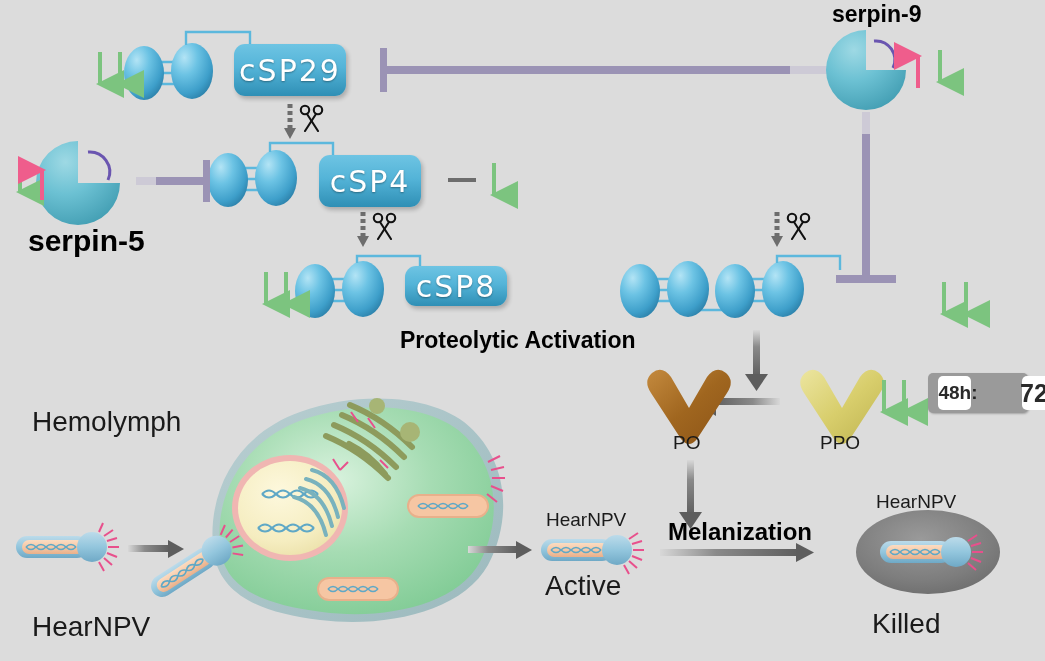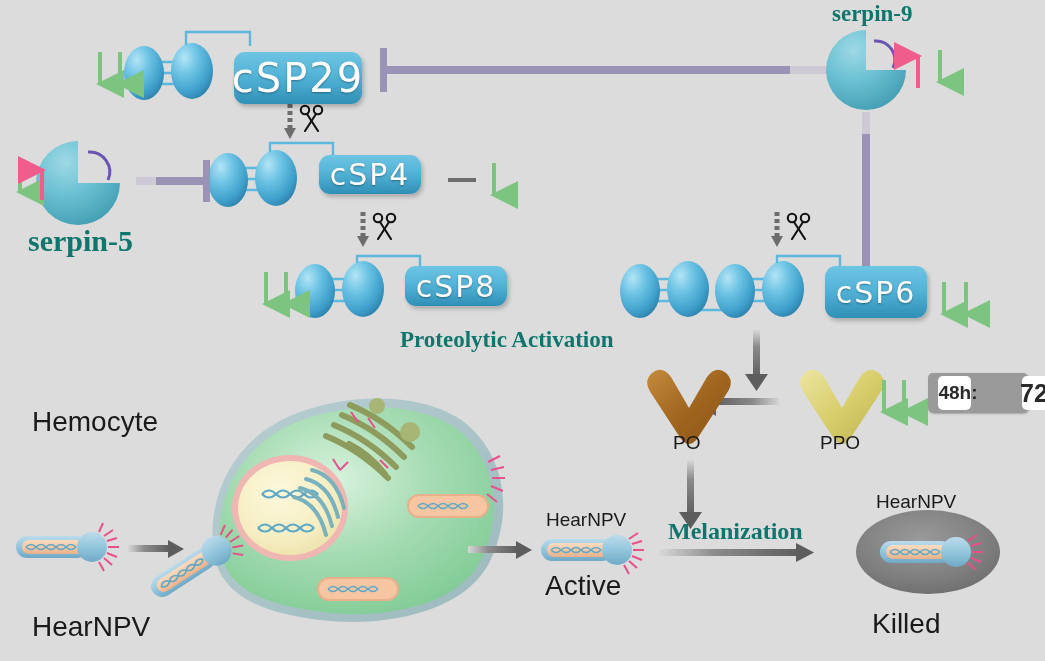"serpin-9" .redlabel { color: #0f766e -> #000000; font-family: Liberation Serif, serif -> Liberation Sans, sans-serif }
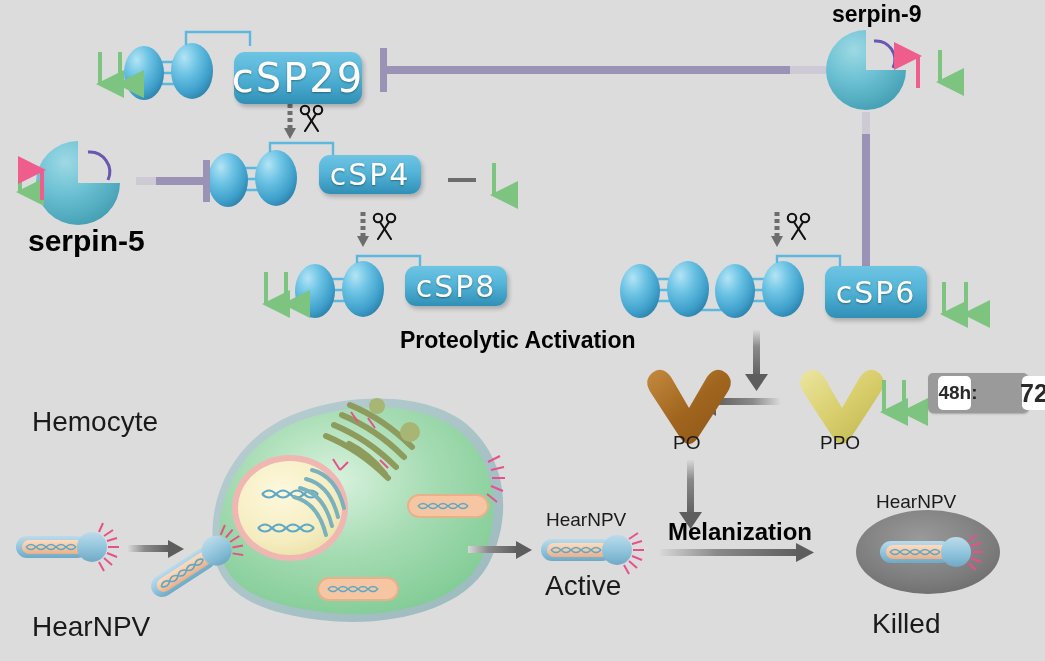"cSP29" div.csp-box { font-size: 40px -> 30px; margin-top: 8px -> none; width: 128px -> 112px }
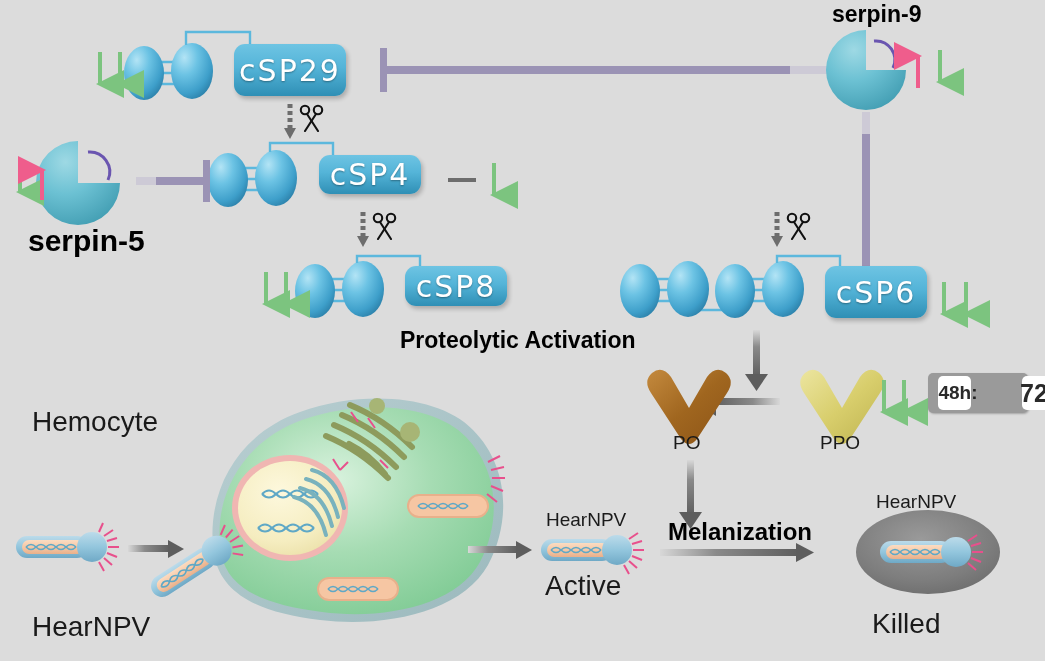"cSP4" div.csp-box { height: 39px -> 52px }
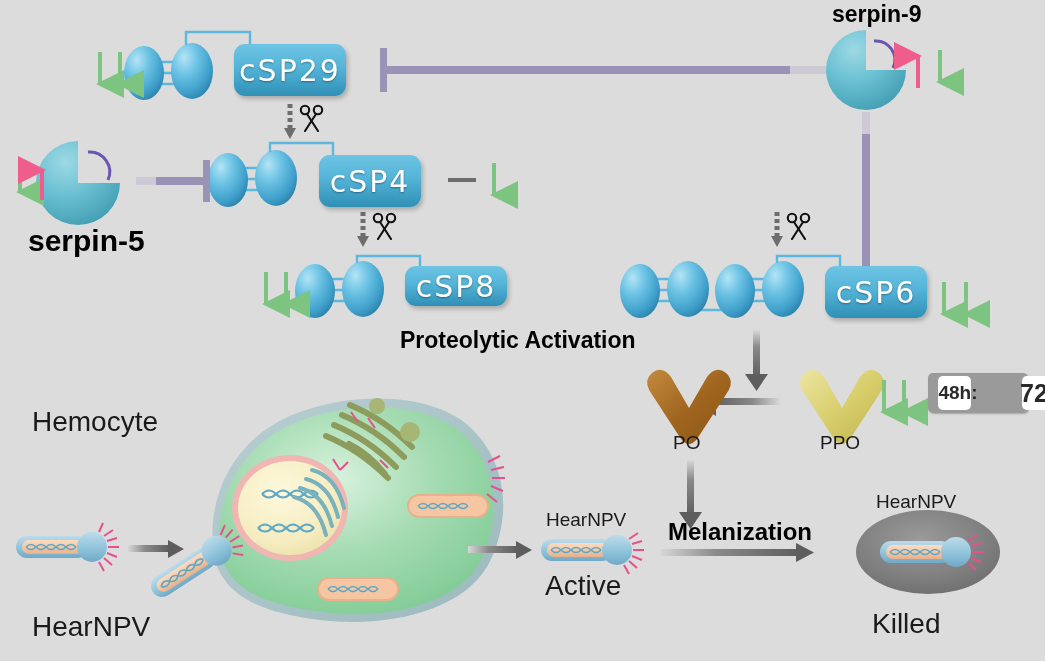"cSP6" div.csp-box { html: <div> <span>cSP6</span> </div> -> none }
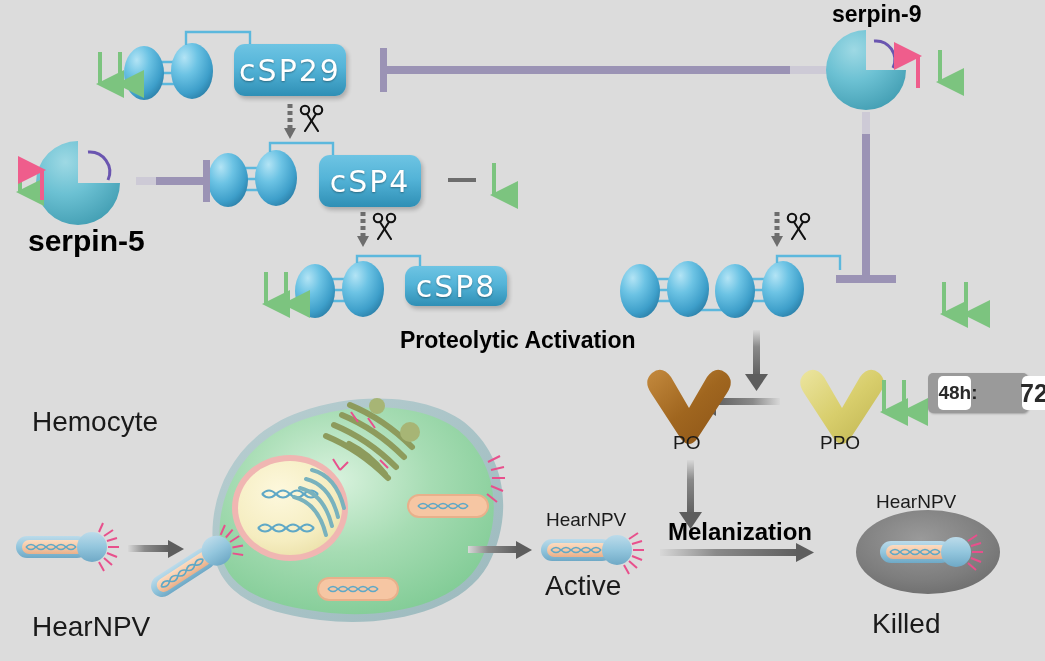"Hemocyte" div.blacklabel { text: Hemocyte -> Hemolymph }
